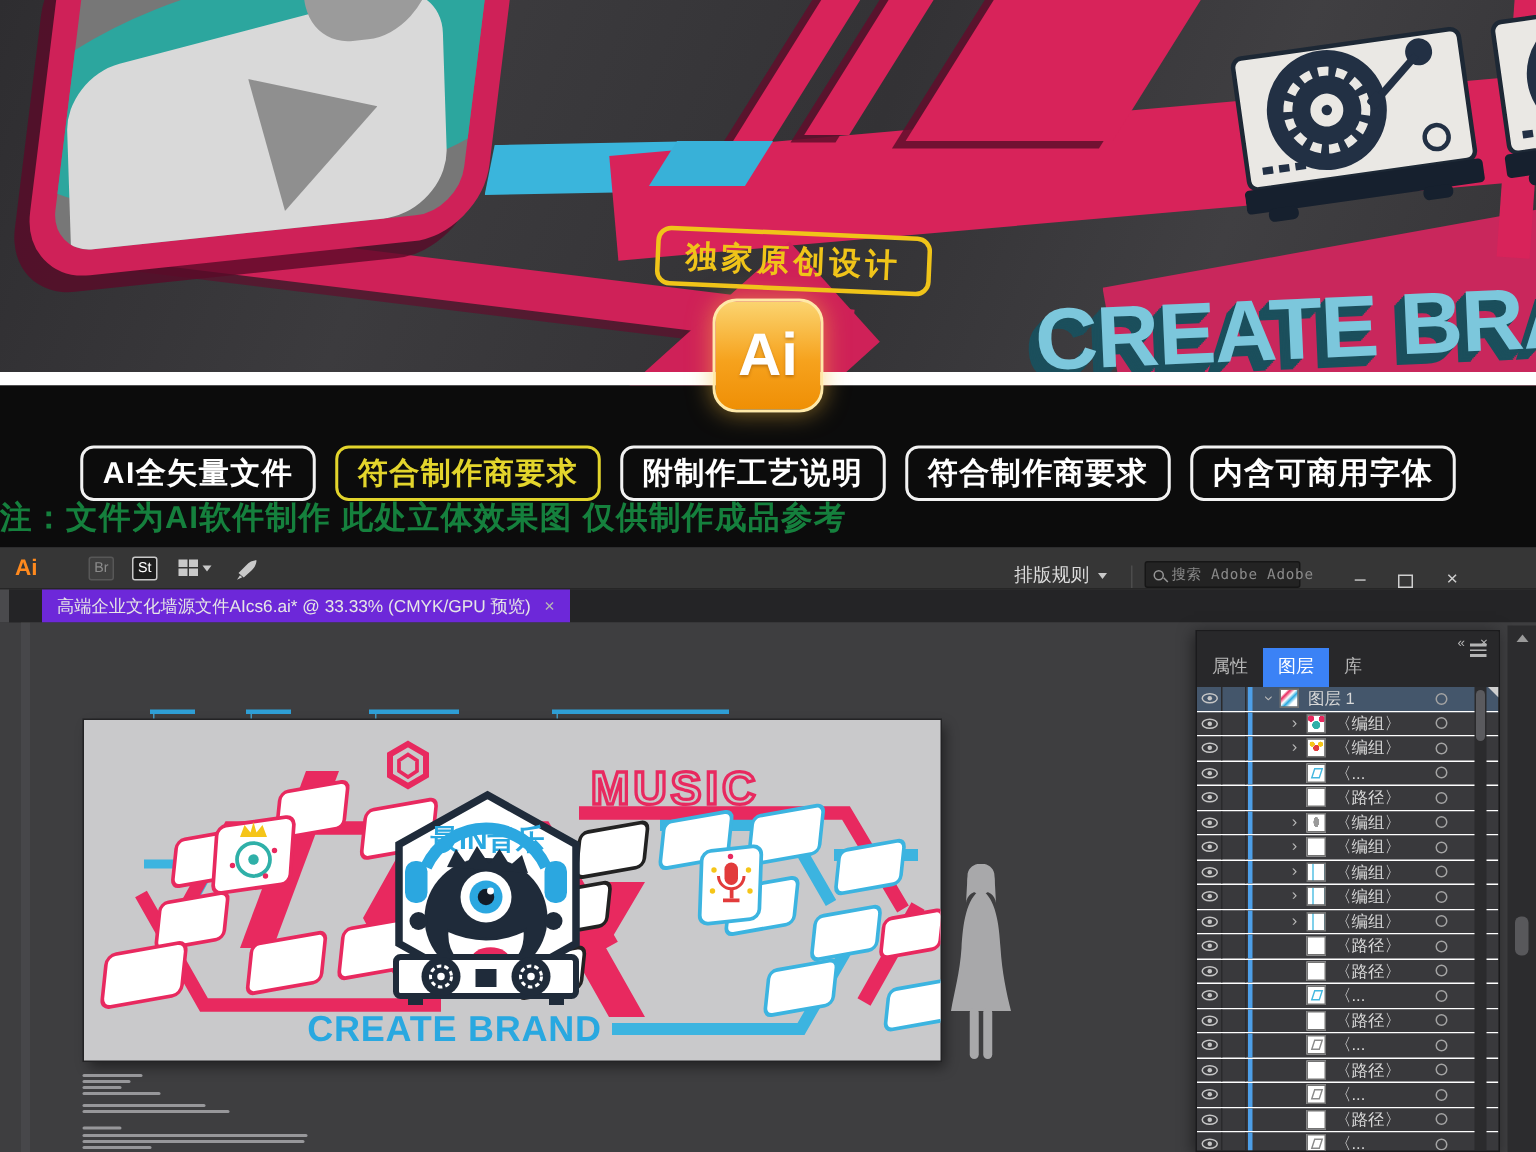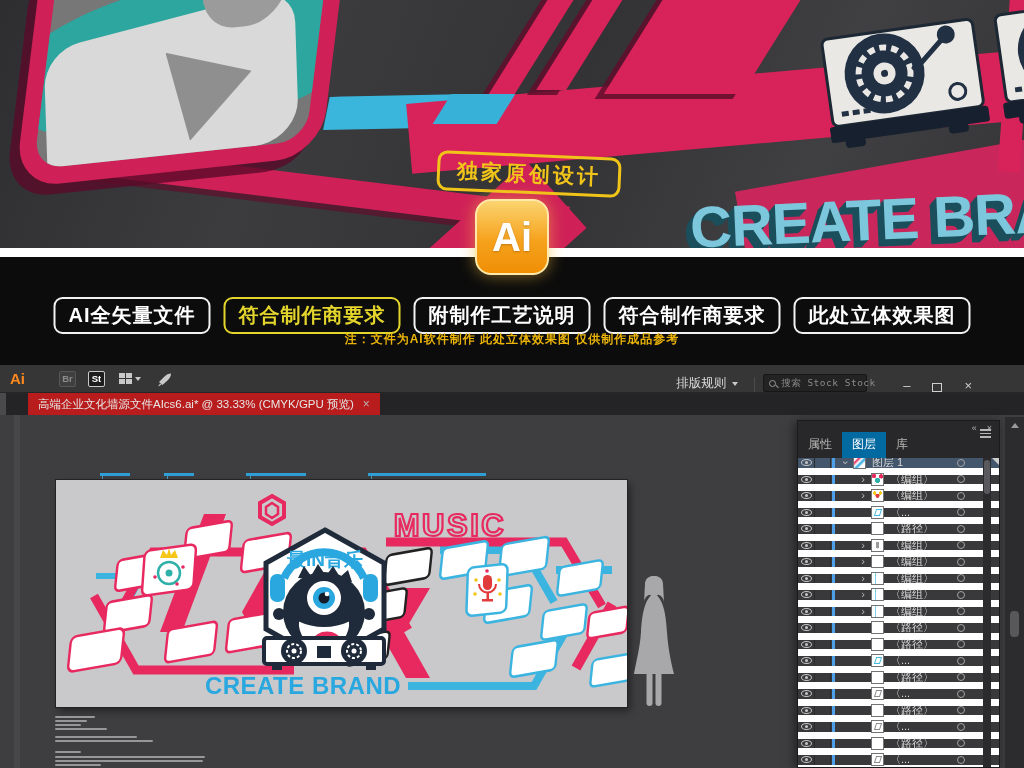"此处立体效果图" span.fbtn { text: 此处立体效果图 -> 内含可商用字体 }
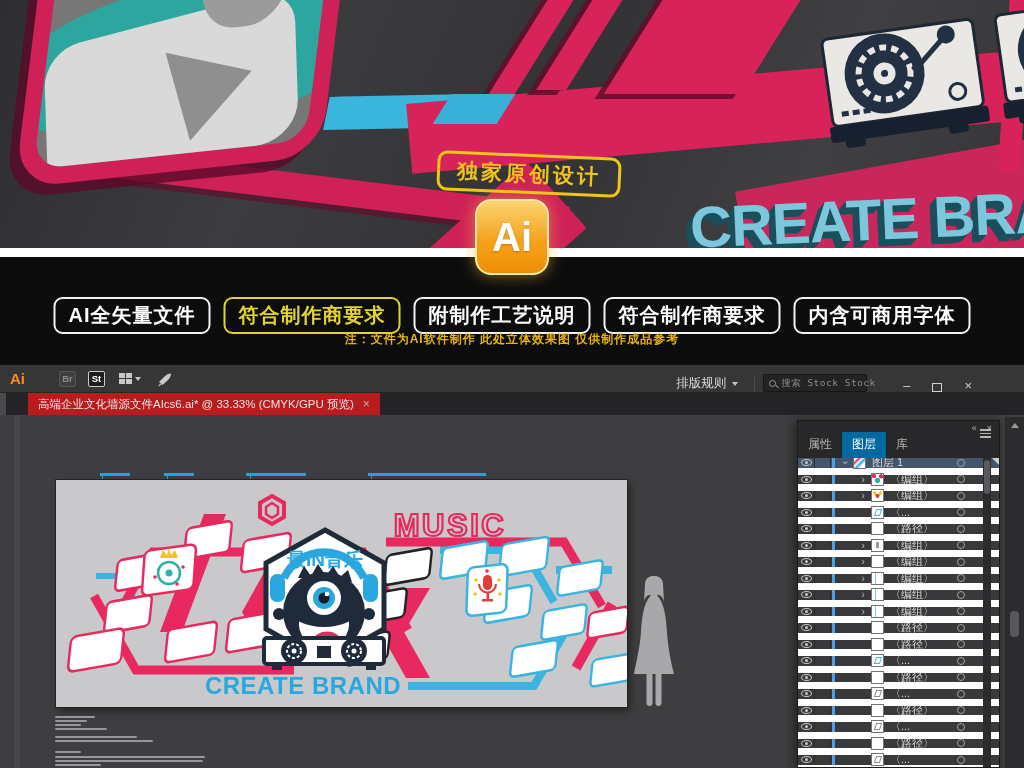"注：文件为AI软件制作 此处立体效果图 仅供制作成品参考" #featnote { color: #eab308 -> #15803d; font-size: 12px -> 21px; text-align: center -> left }
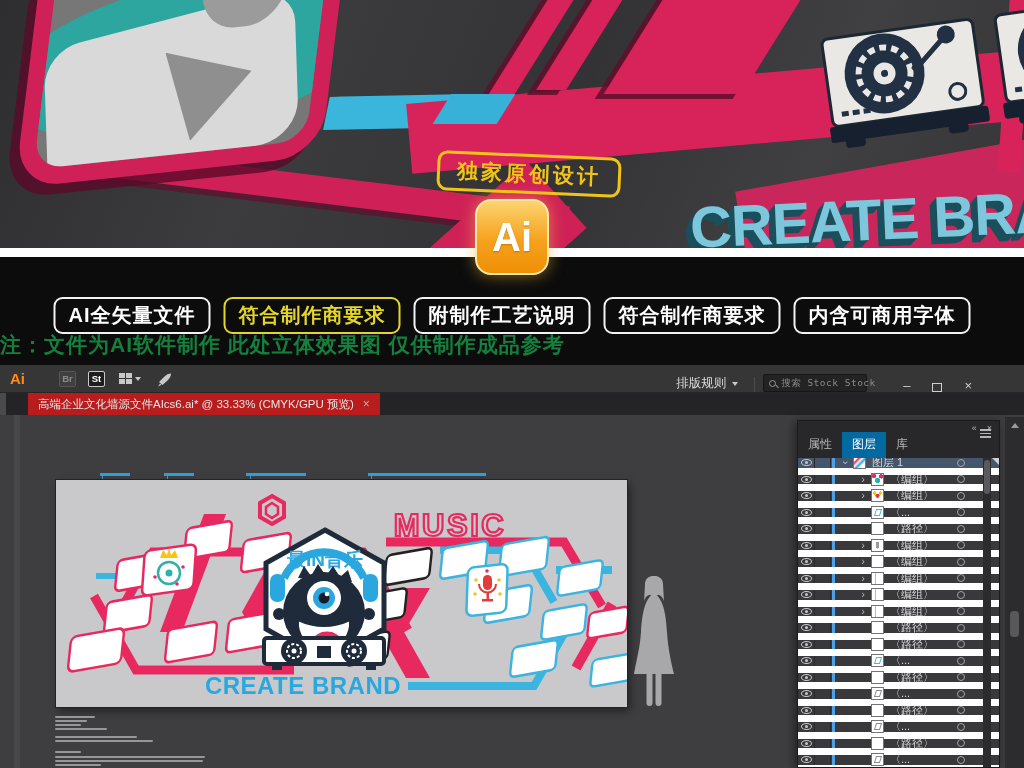"Br" .appbadge { font-weight: bold -> normal }
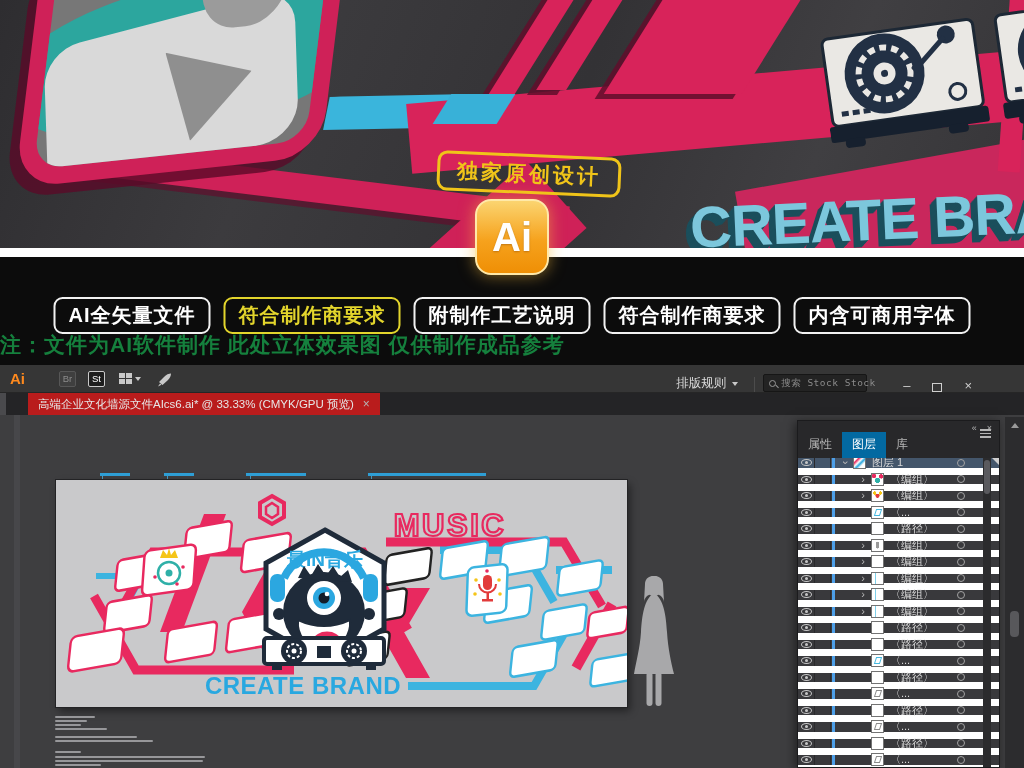"搜索 Stock Stock" span { text: Stock Stock -> Adobe Adobe }
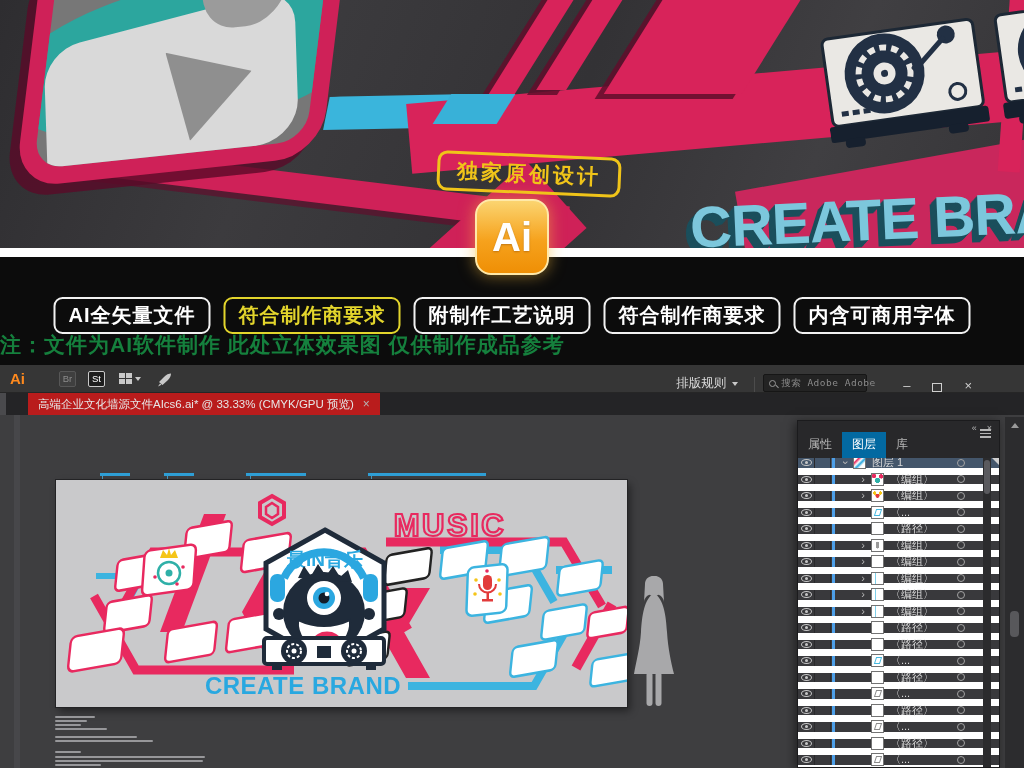"高端企业文化墙源文件AIcs6.ai* @ 33.33% (CMYK/GPU" #doctab { background: #b91c1c -> #6d28d9 }
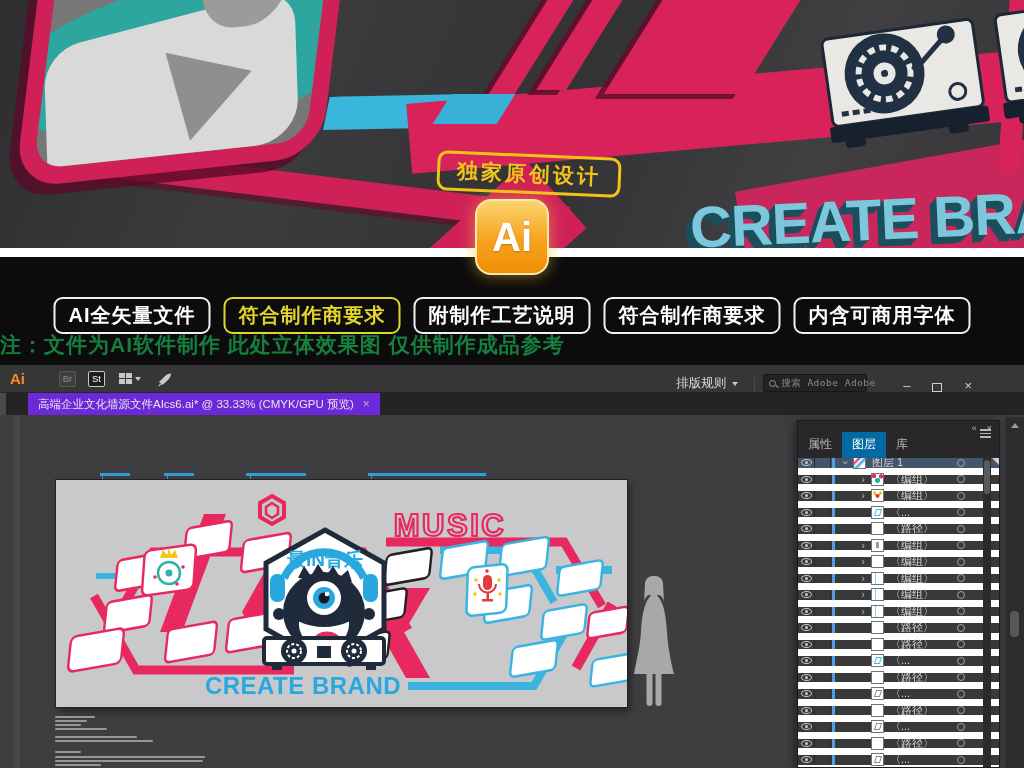"图层" .ptab.active { background: #0369a1 -> #3b82f6 }
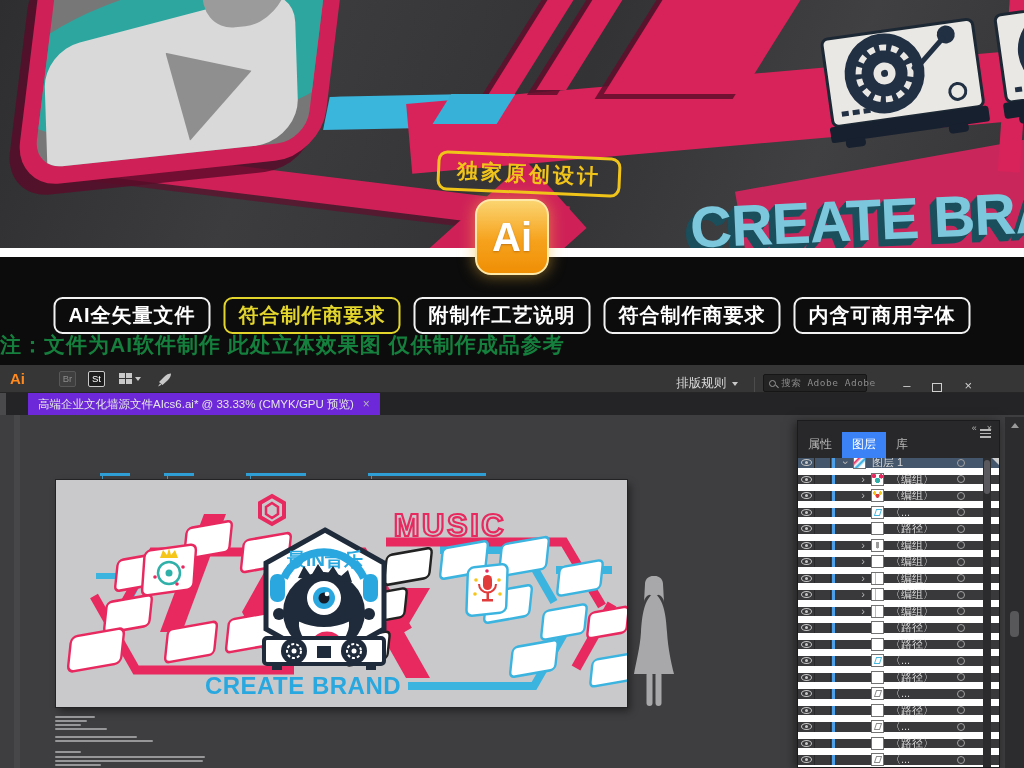"图层 1" .lrow { border-bottom: 7px solid #ffffff -> 1px solid #ffffff }
